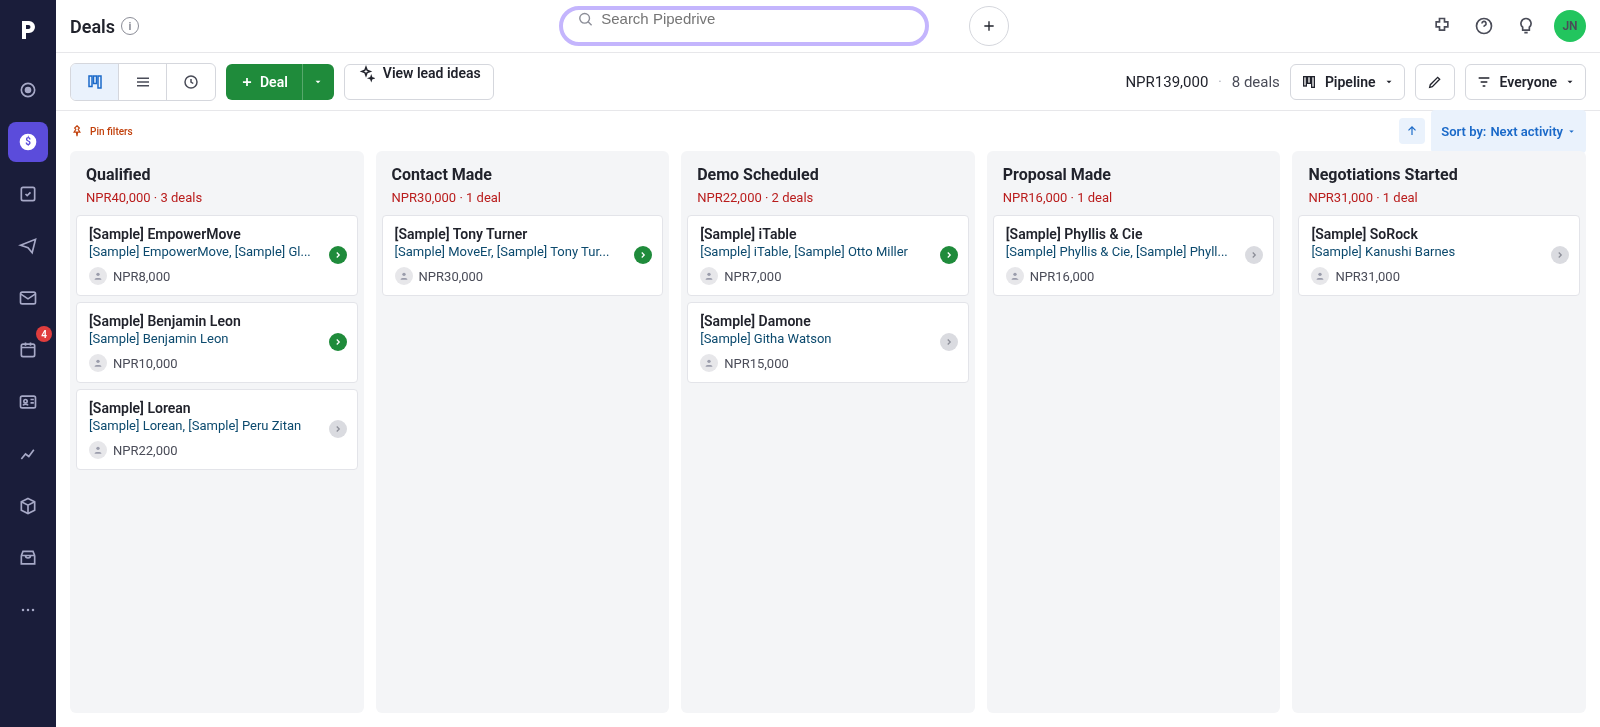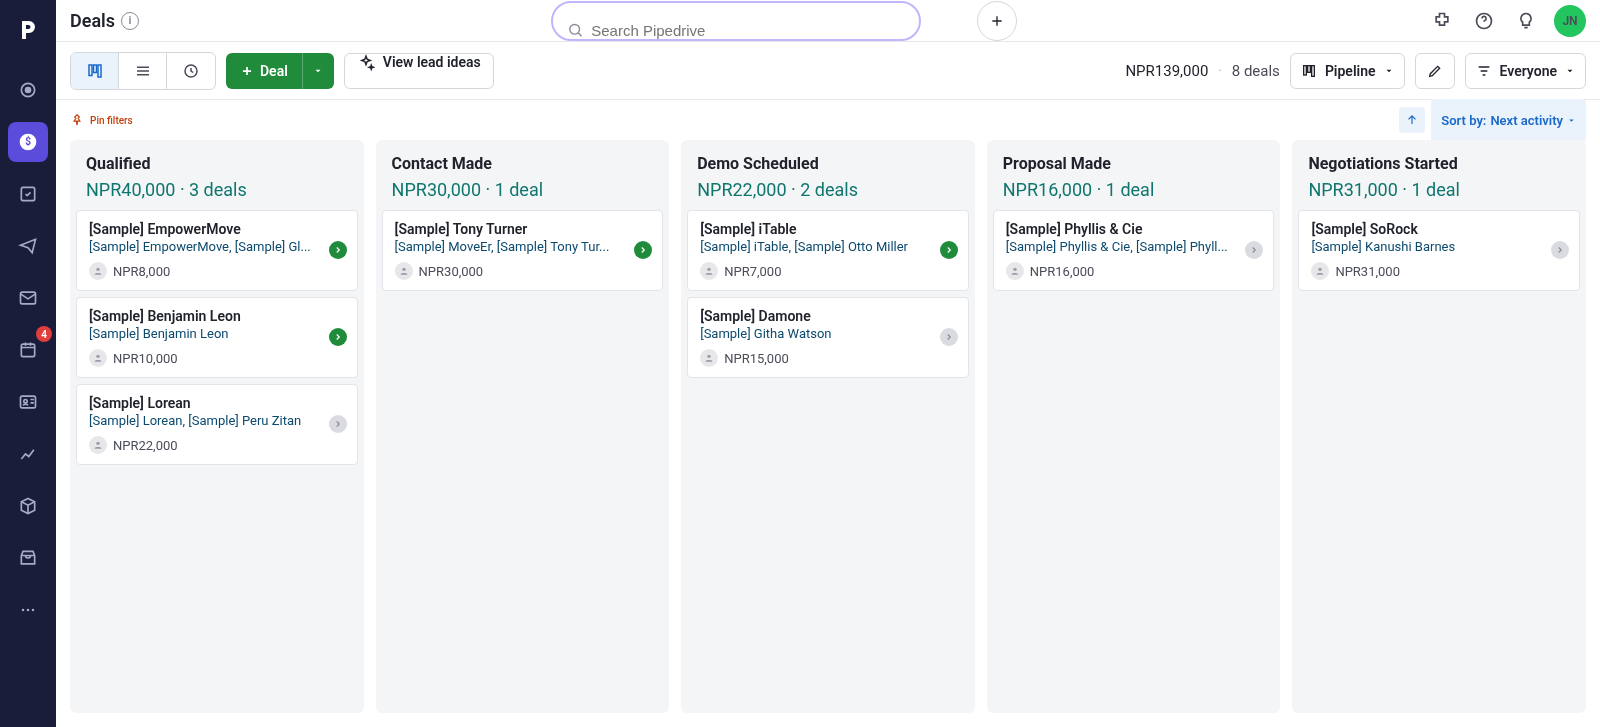"Deals" .topbar { gap: 20px -> 12px; height: 42px -> 53px }
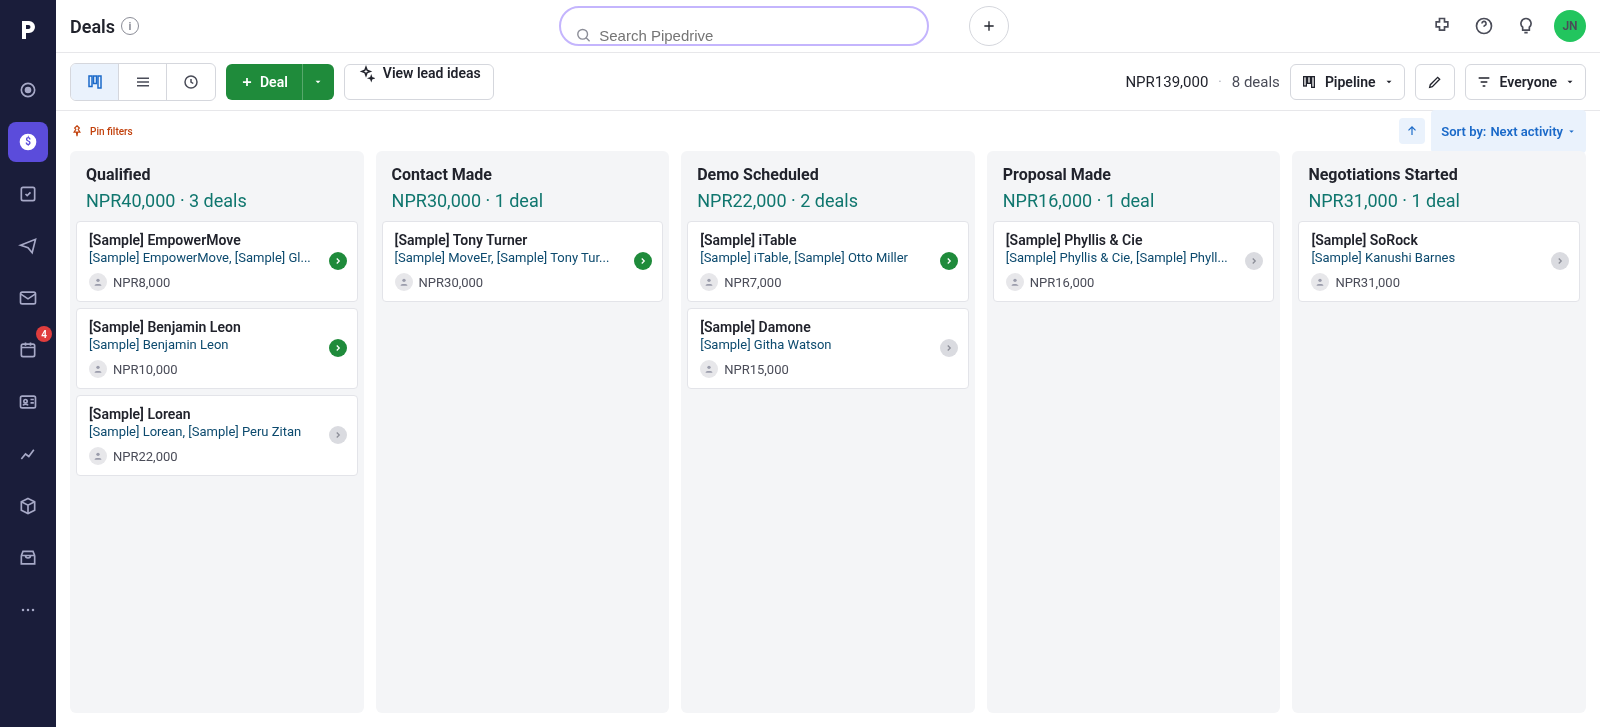"Search Pipedrive" .search { align-items: flex-end -> flex-start; border: 2px solid #c4b5fd -> 4px solid #c4b5fd }
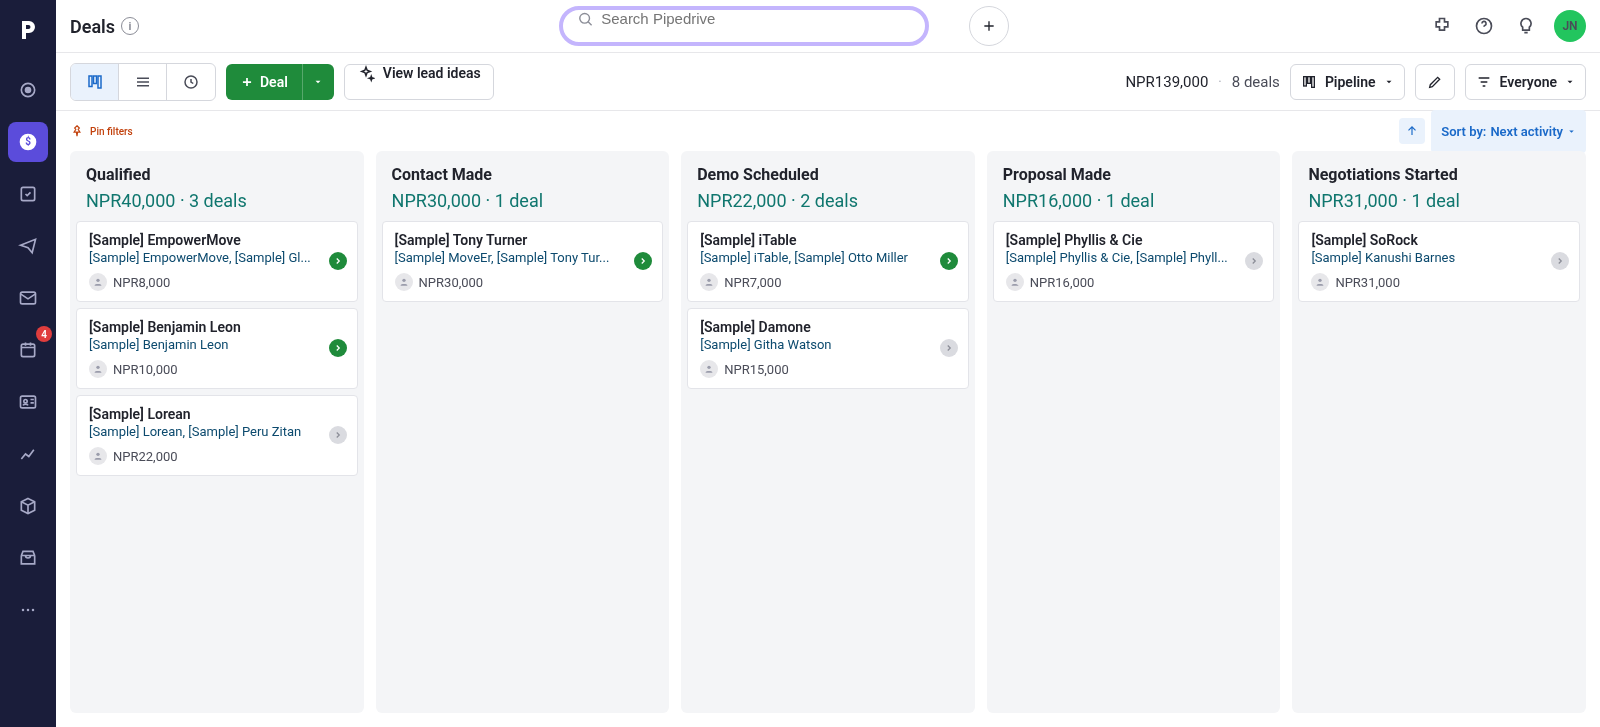"NPR40,000 · 3 deals" .col-meta { color: #0f766e -> #b91c1c; font-size: 18px -> 13px }
